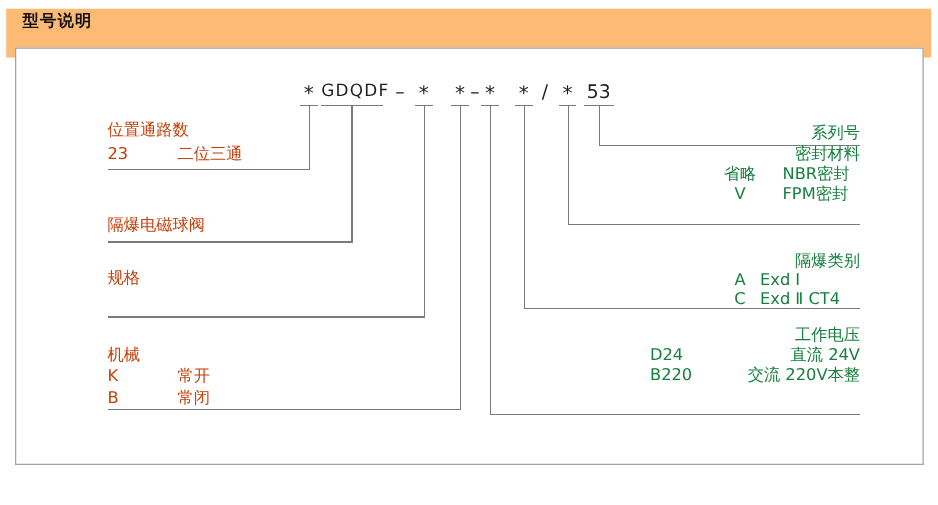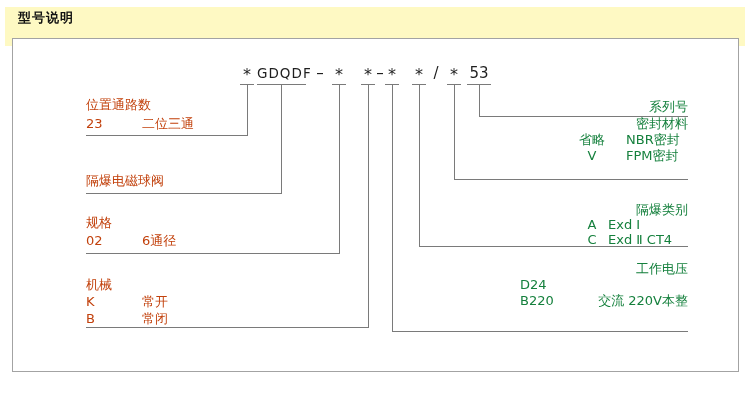"型号说明" .hdr { background: #fef9c3 -> #fdba74 }
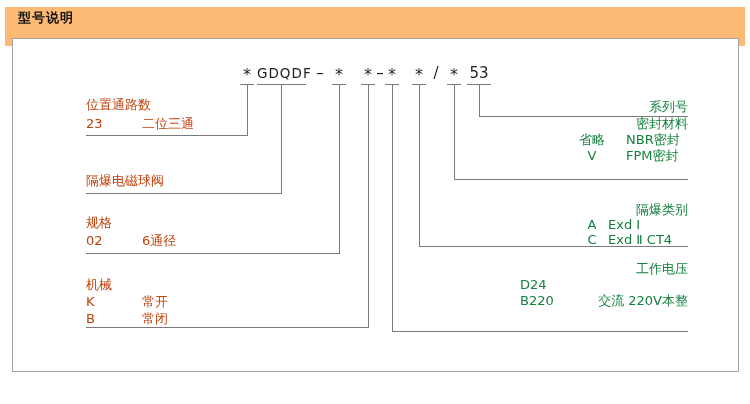"02" div.row { html: <div> <span>02</span> <span>6通径</span> </div> -> none }
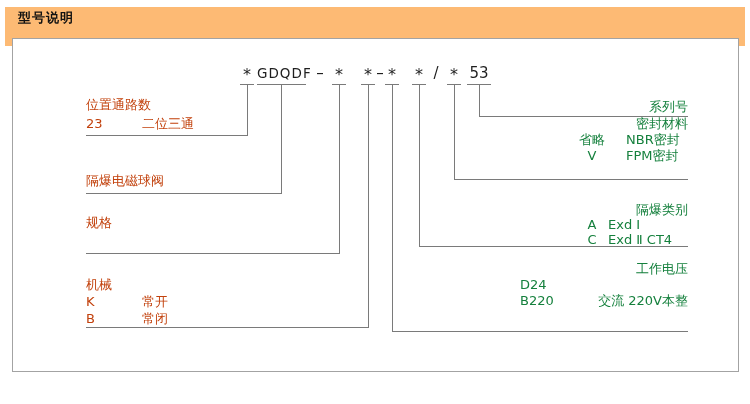"直流 24V" span.rd { html: none -> <span>直流 24V</span> }
